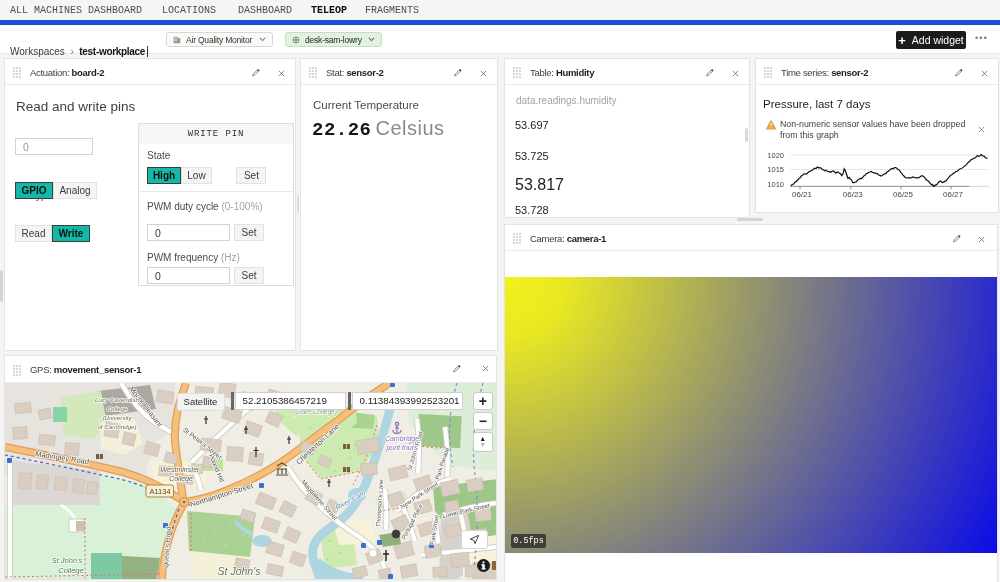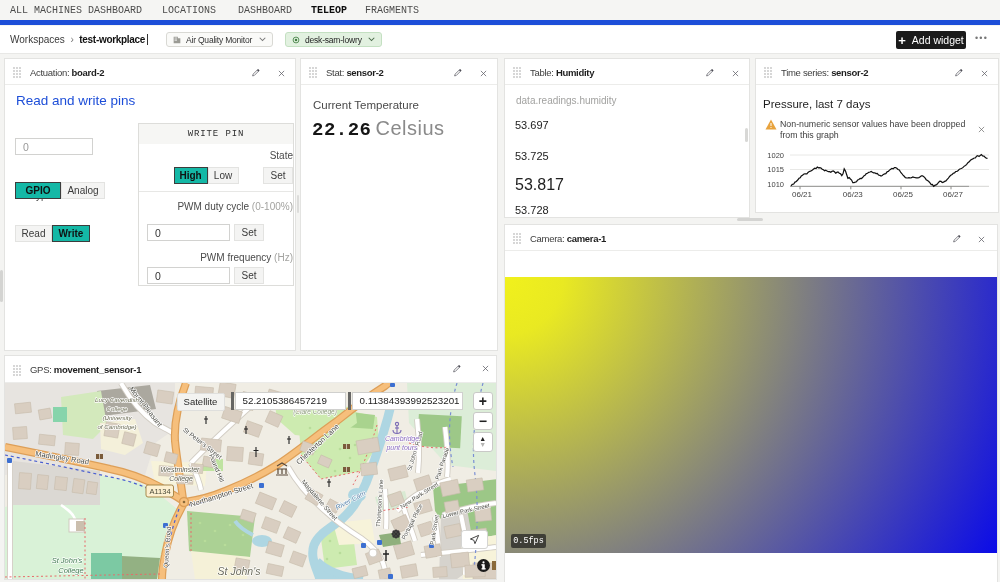"Workspaces › test-workplace" .crumb { top: 8px -> 20px }
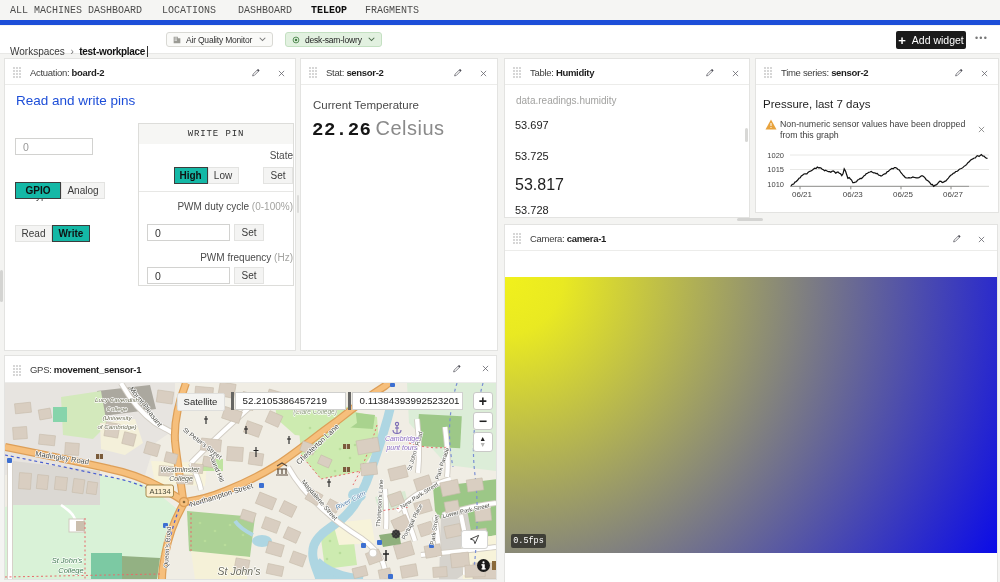"Actuation: board-2" div.card { text-align: right -> none }
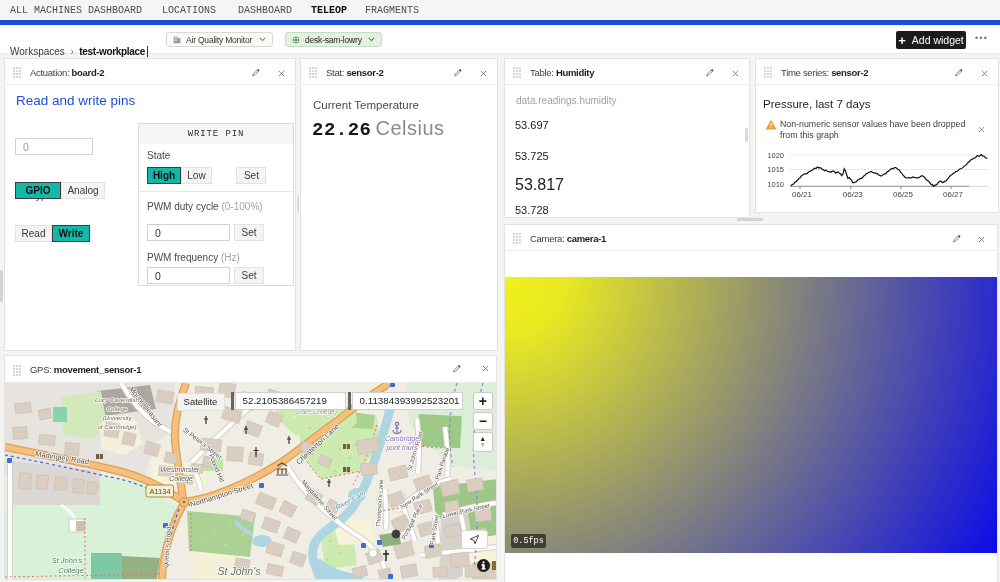"Read and write pins" div.abs { color: #1d4ed8 -> #404040; top: 34px -> 40px }
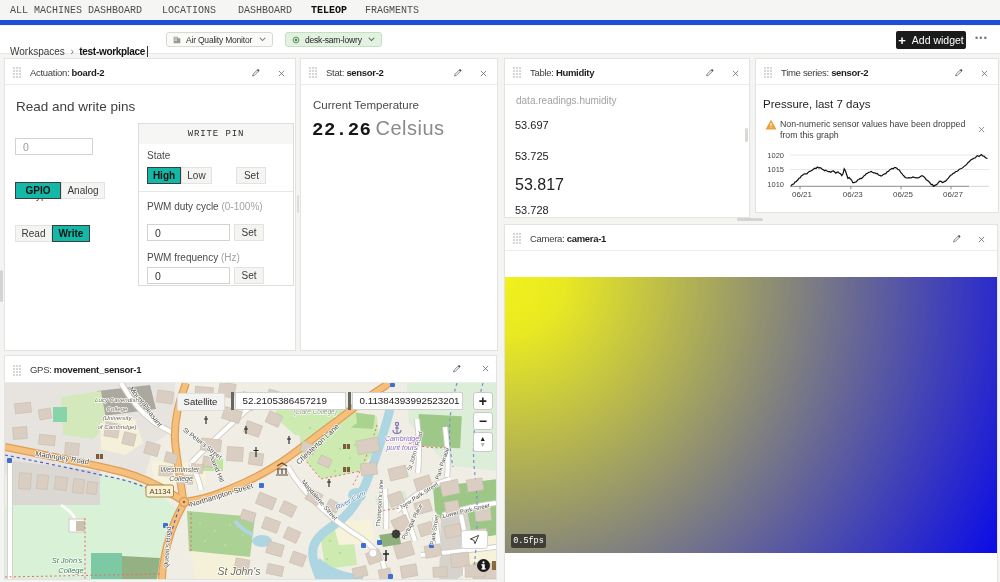"GPIO" span.btn { width: 46px -> 38px }
